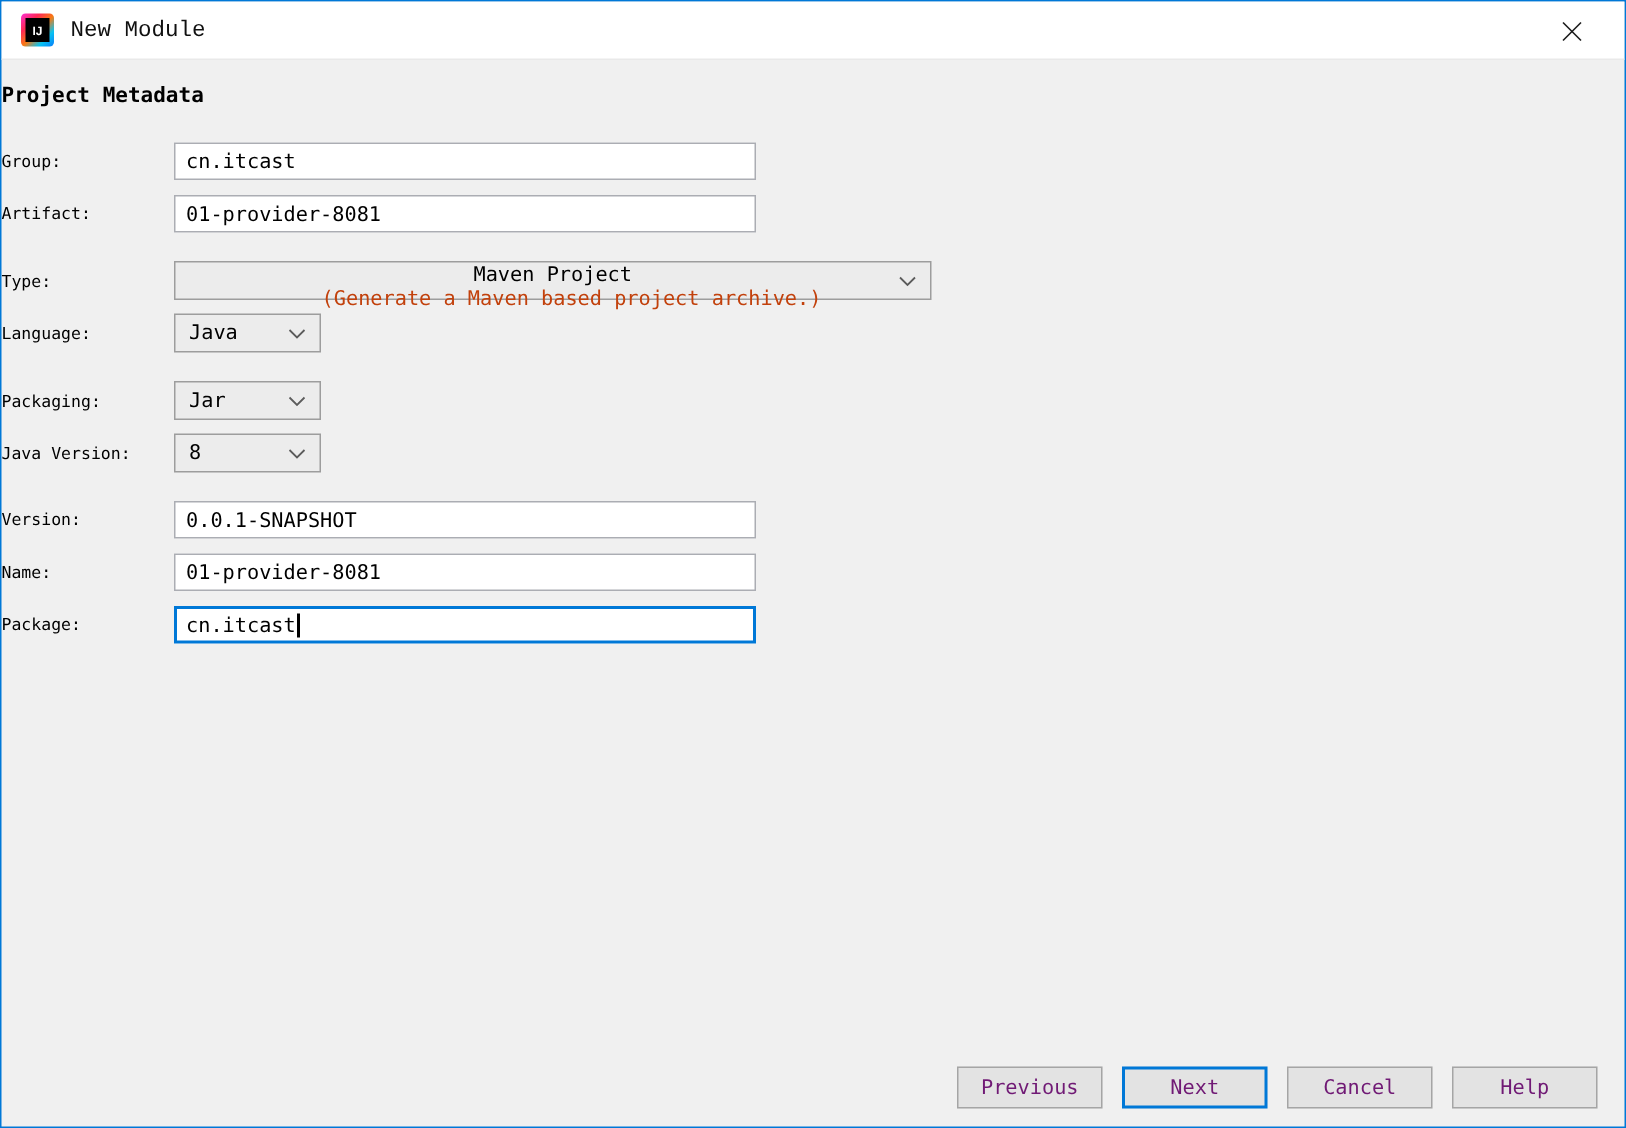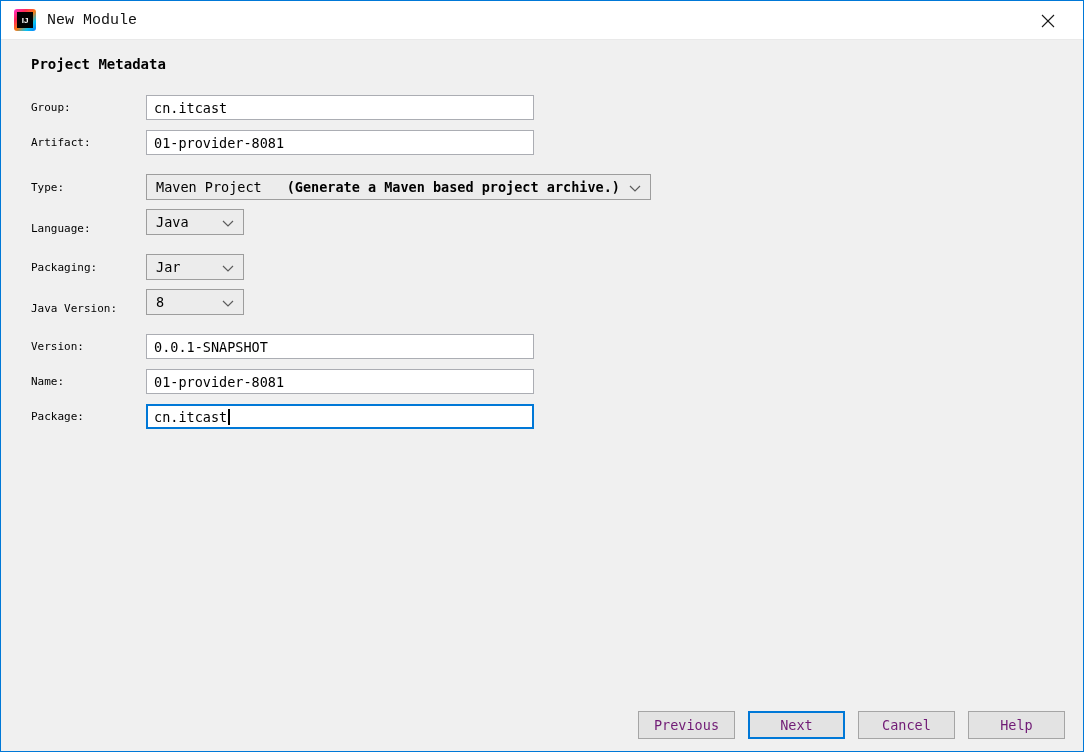"Project Metadata" .content { padding-left: 30px -> none }
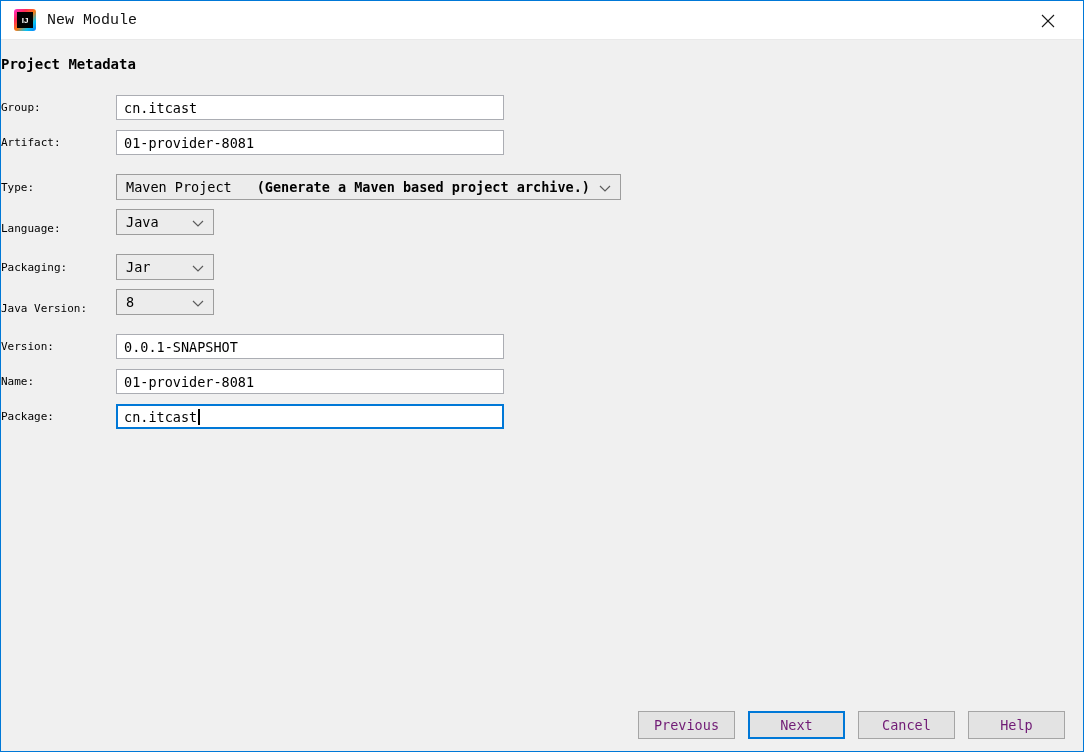"Maven Project" .combo-wide { flex-direction: none -> column }
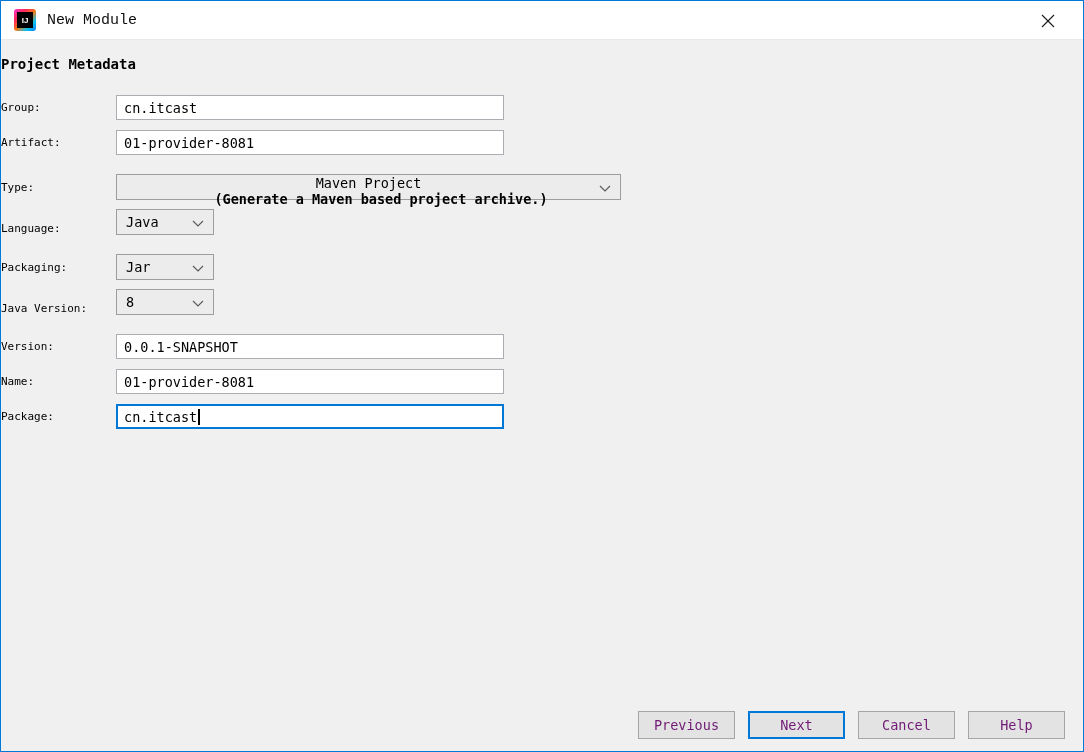"(Generate a Maven based project" .hint { color: #000000 -> #c2410c; font-weight: bold -> none }
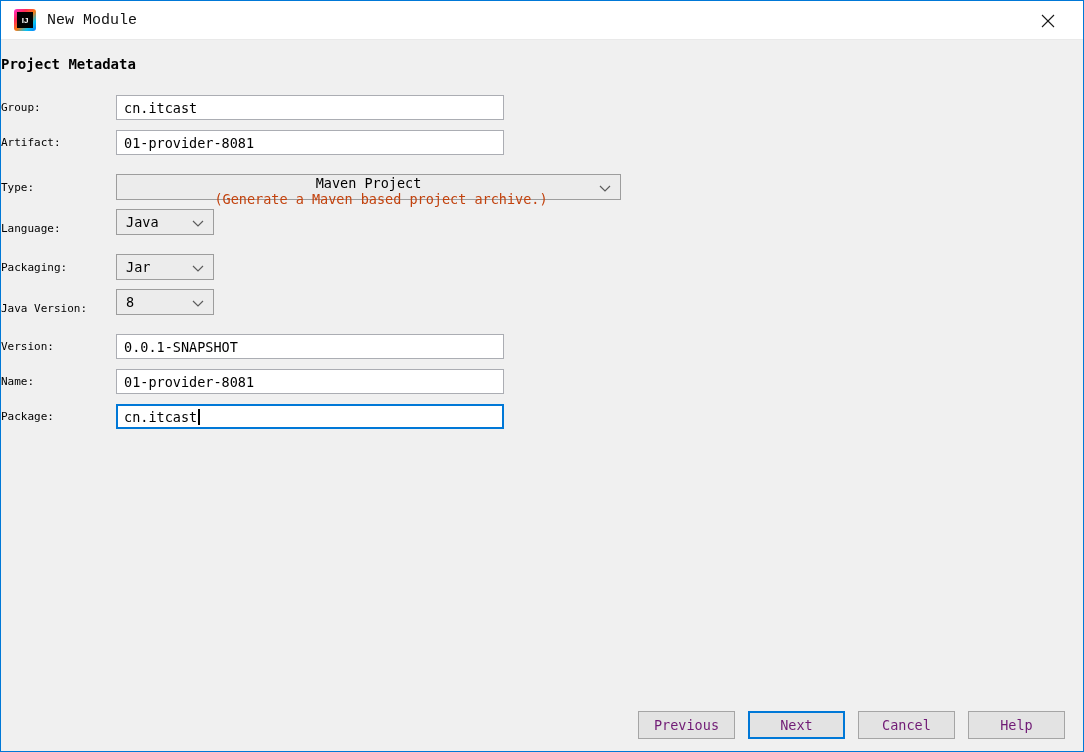"Language:" .mt9 { align-items: flex-end -> none }
